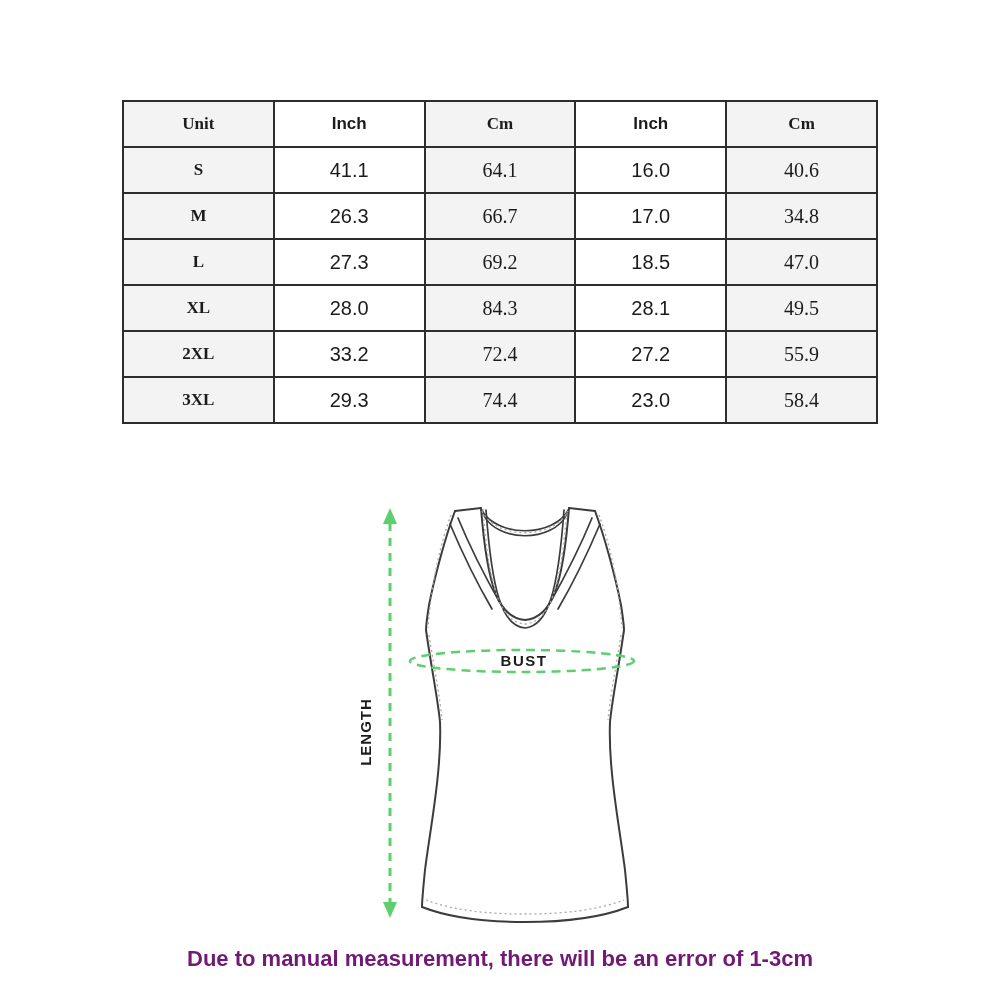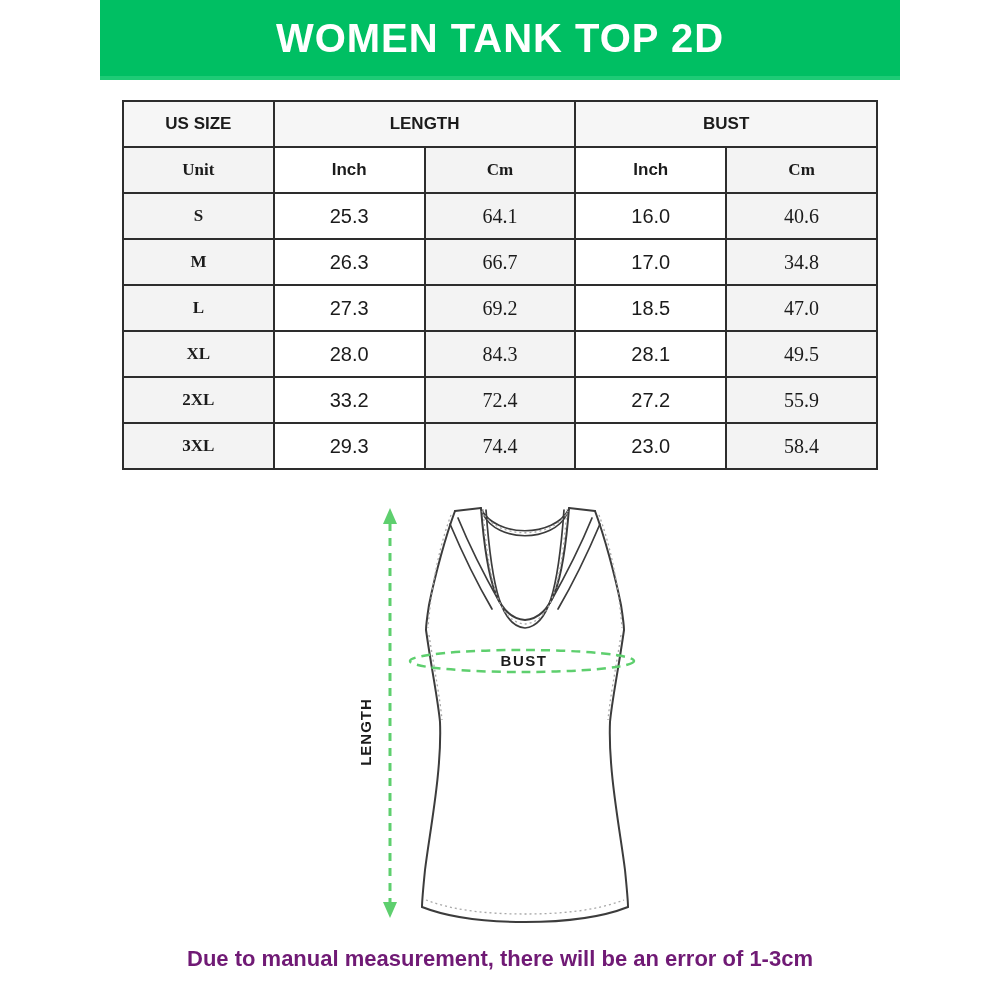"WOMEN TANK TOP 2D" div.banner { html: <div> <h1>WOMEN TANK TOP 2D</h1> </div> -> none }
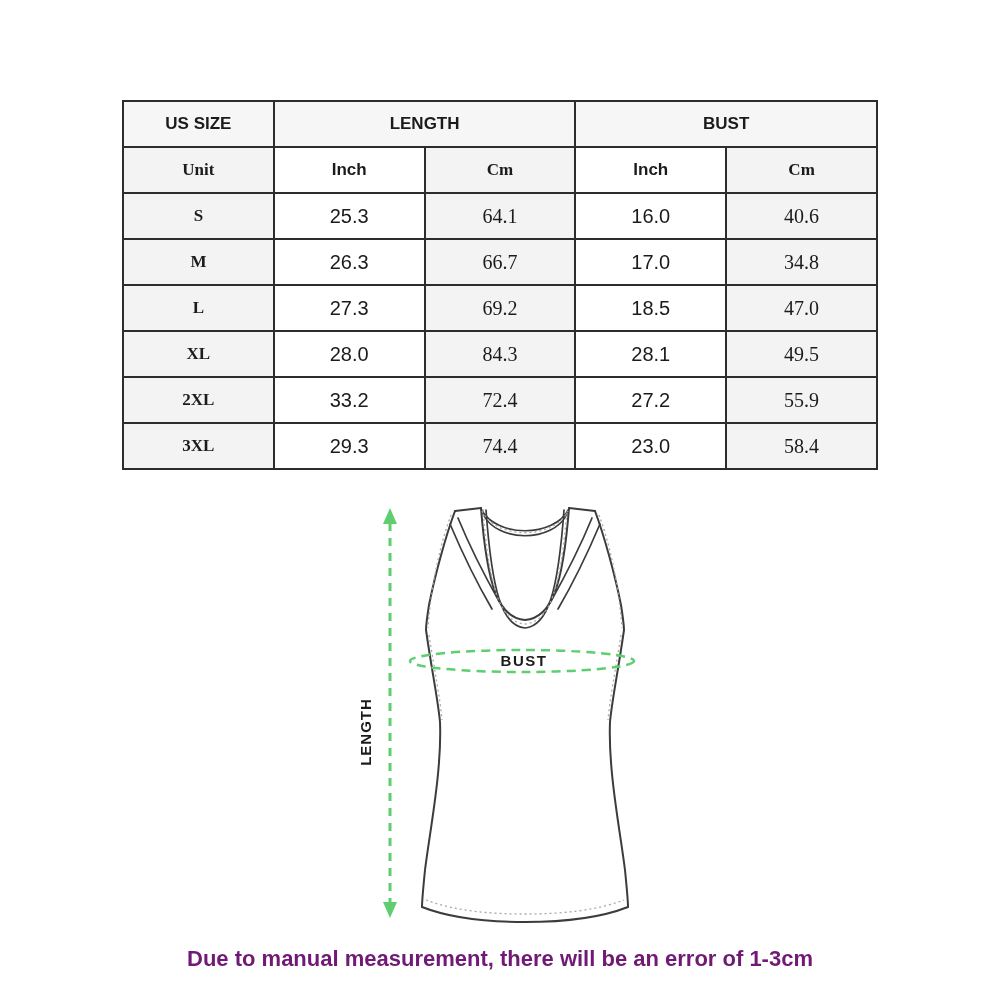"US SIZE" tr { html: <tr> <th>US SIZE</th> <th>LENGTH</th> <th>BUST</th> </tr> -> none }
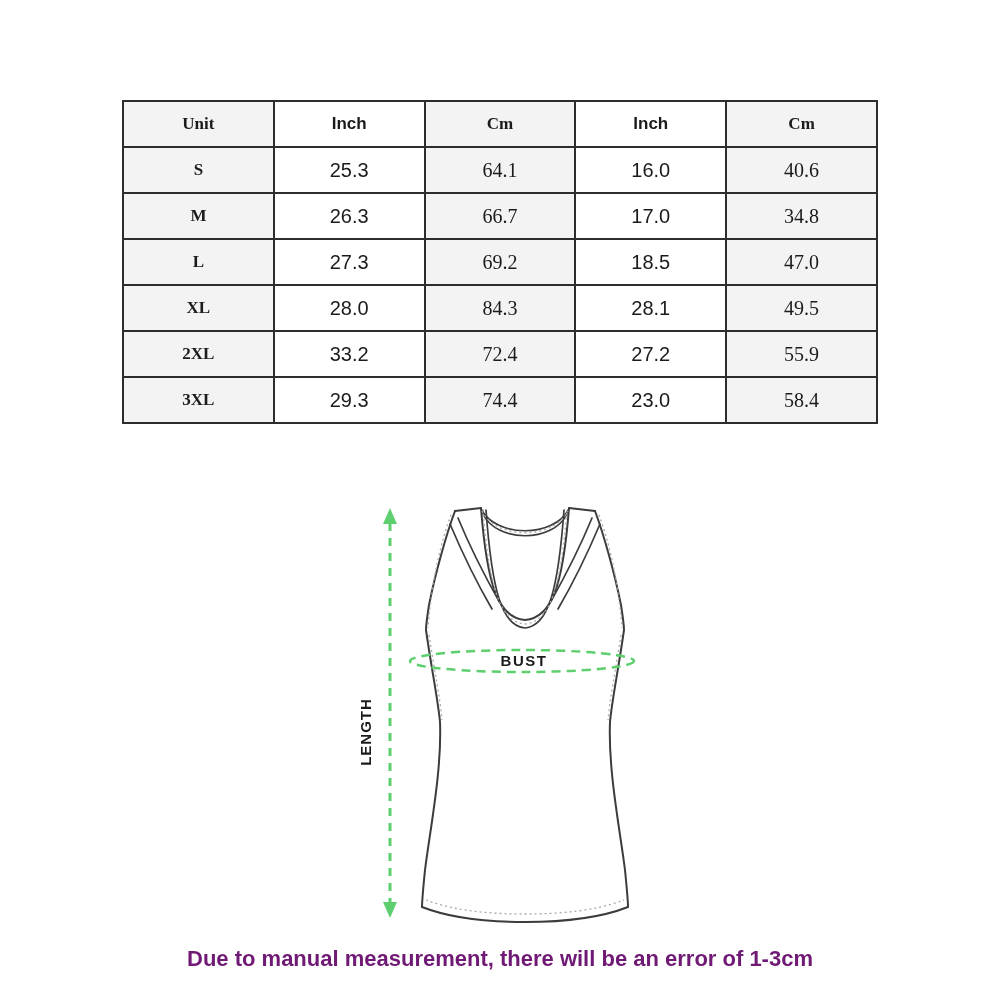"25.3" td { text: 25.3 -> 41.1 }
